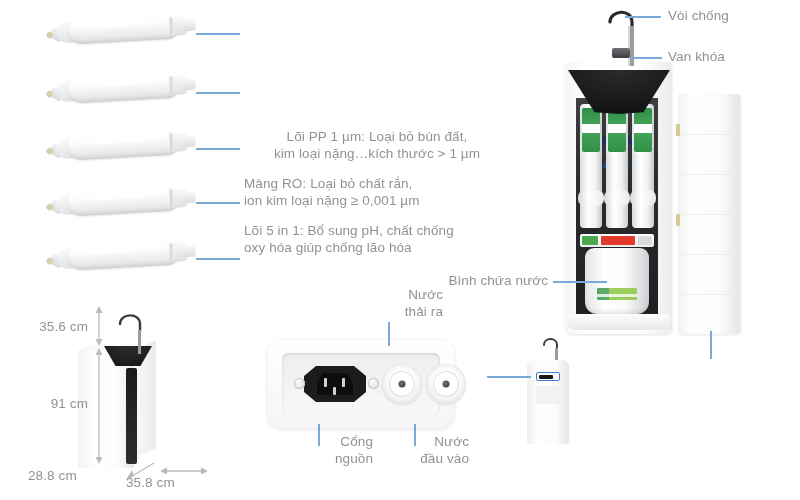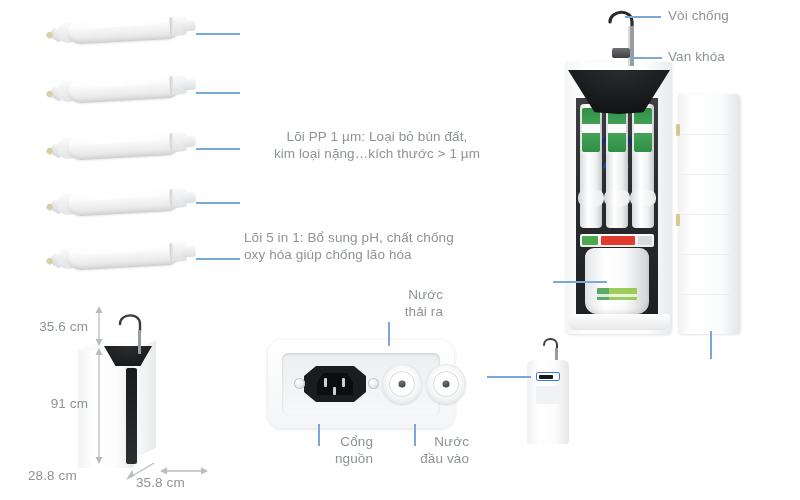"Màng RO: Loại bỏ chất" div.lbl { html: none -> <div>Màng RO: Loại bỏ chất rắn, ion kim loại nặng ≥ 0,001 µm</div> }
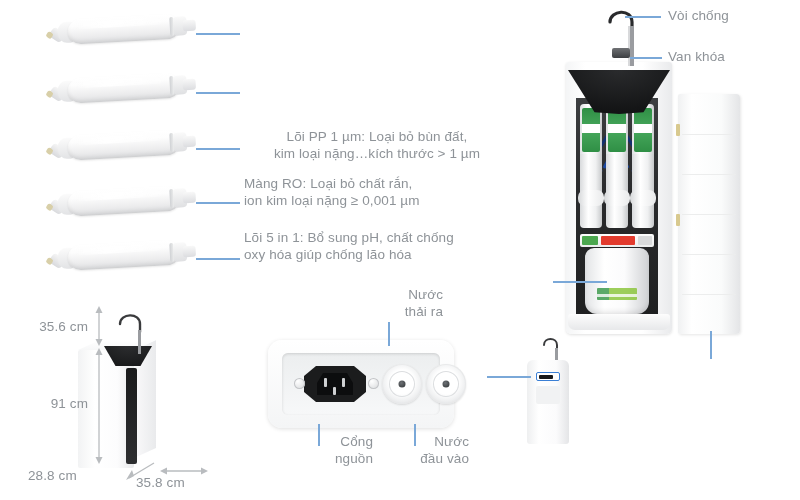"Lõi 5 in 1: Bổ" div.lbl { margin-top: 7px -> none }
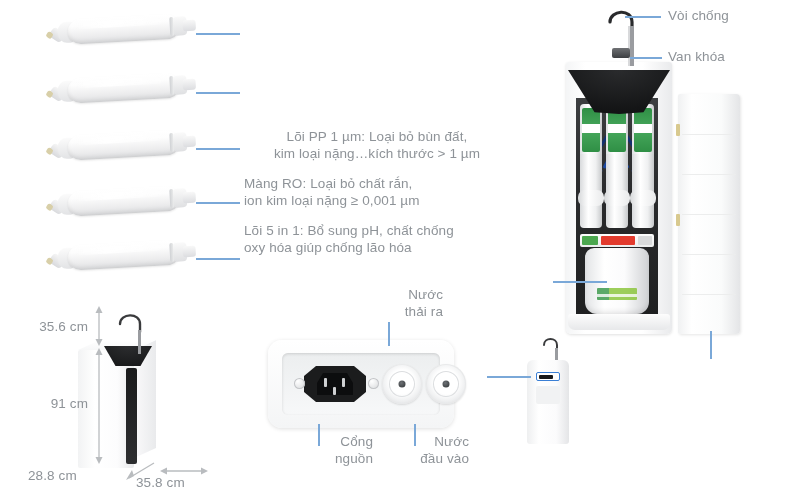"Bình chứa nước" div.lbl { html: none -> <div>Bình chứa nước</div> }
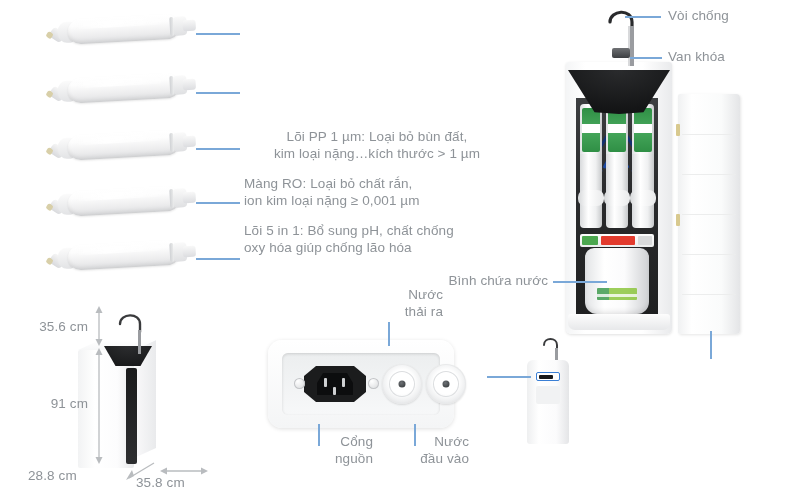"35.8 cm" div.lbl { left: 136px -> 126px }
